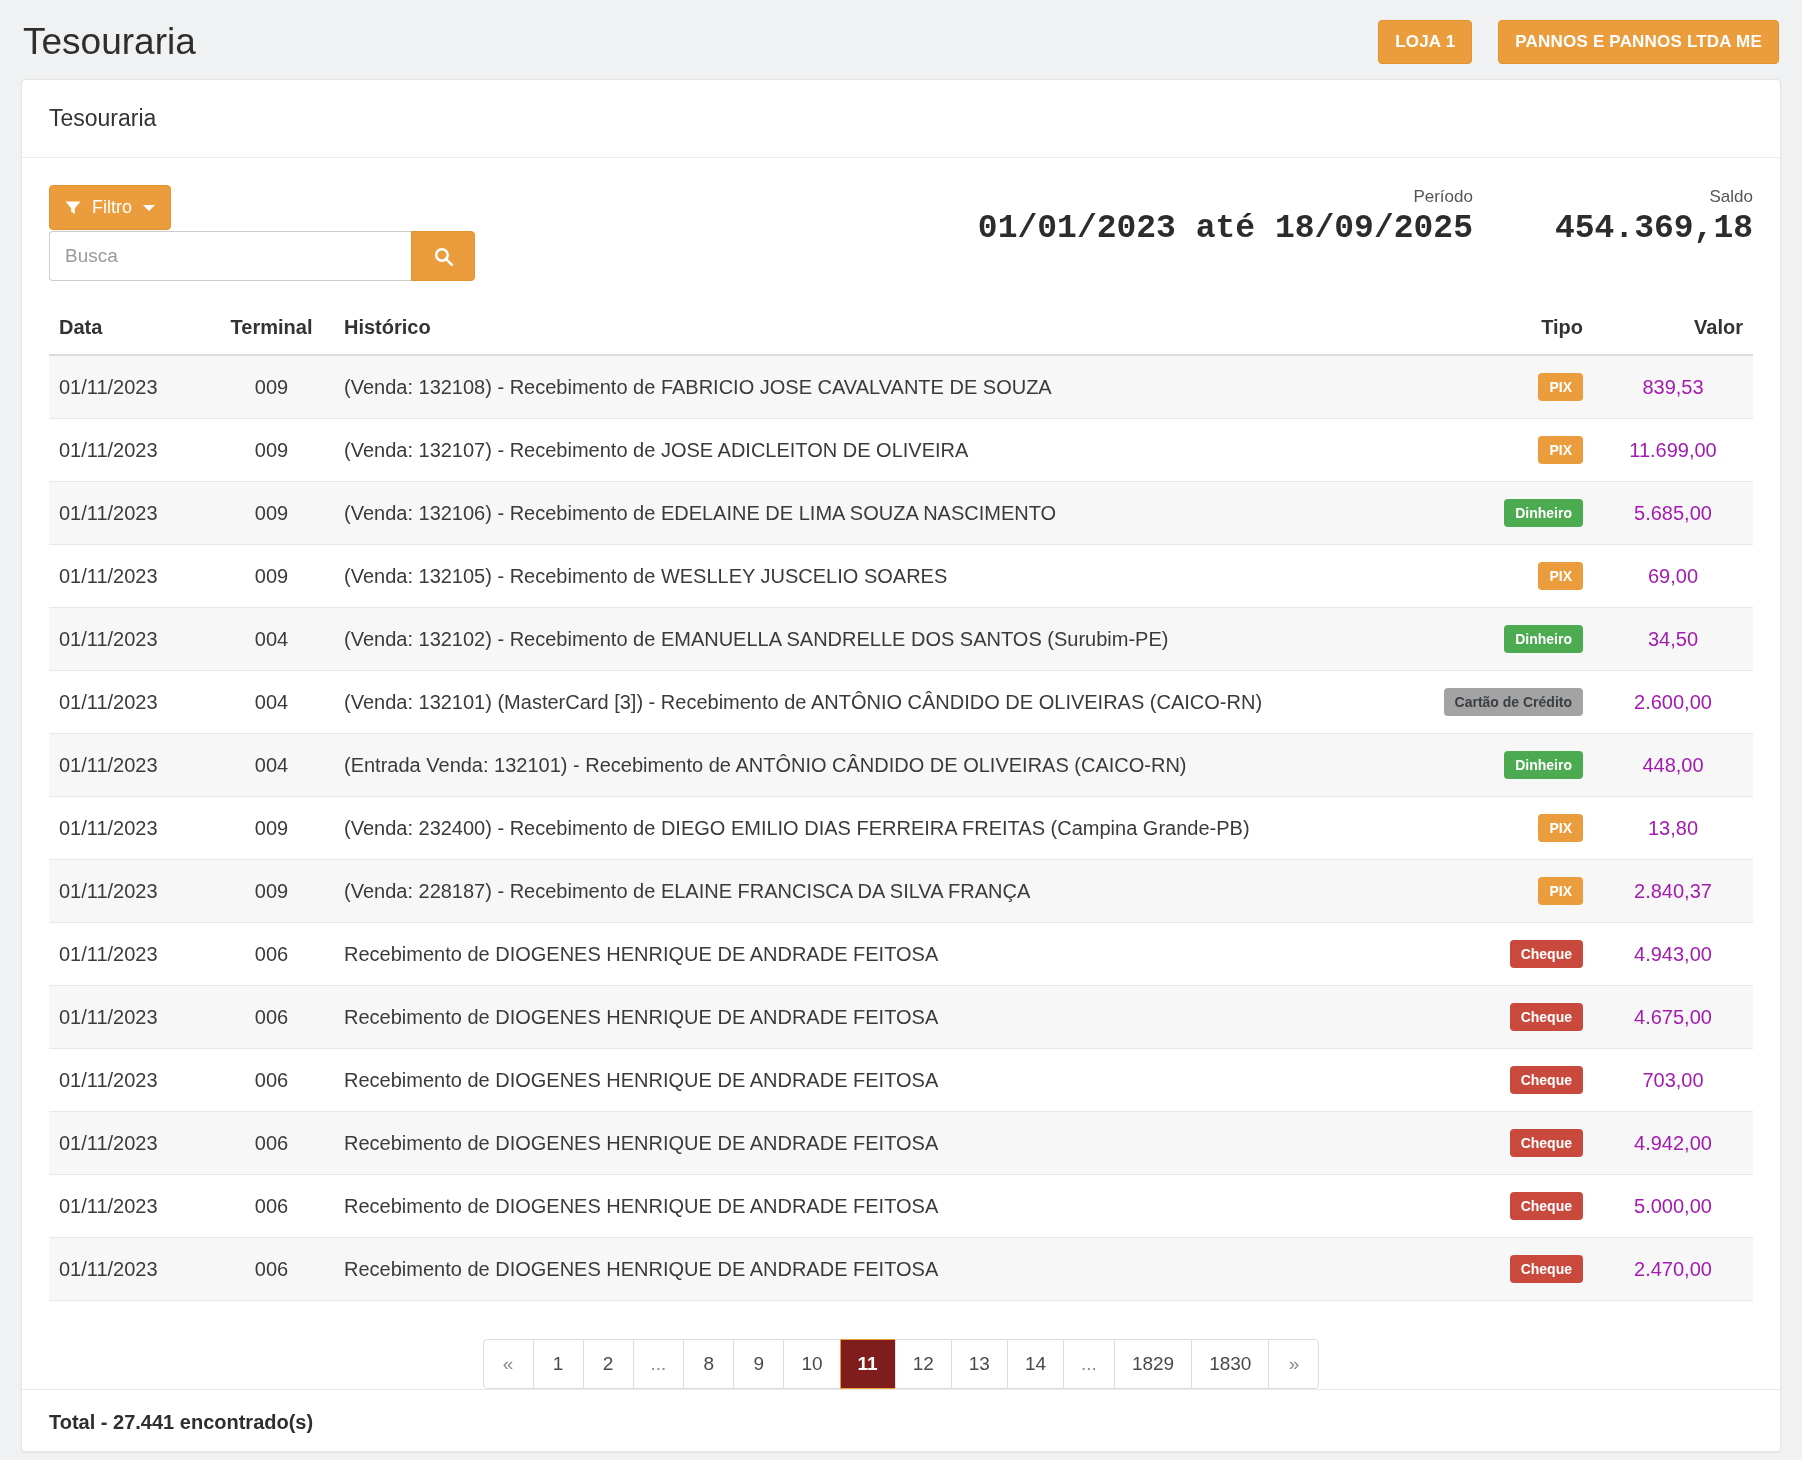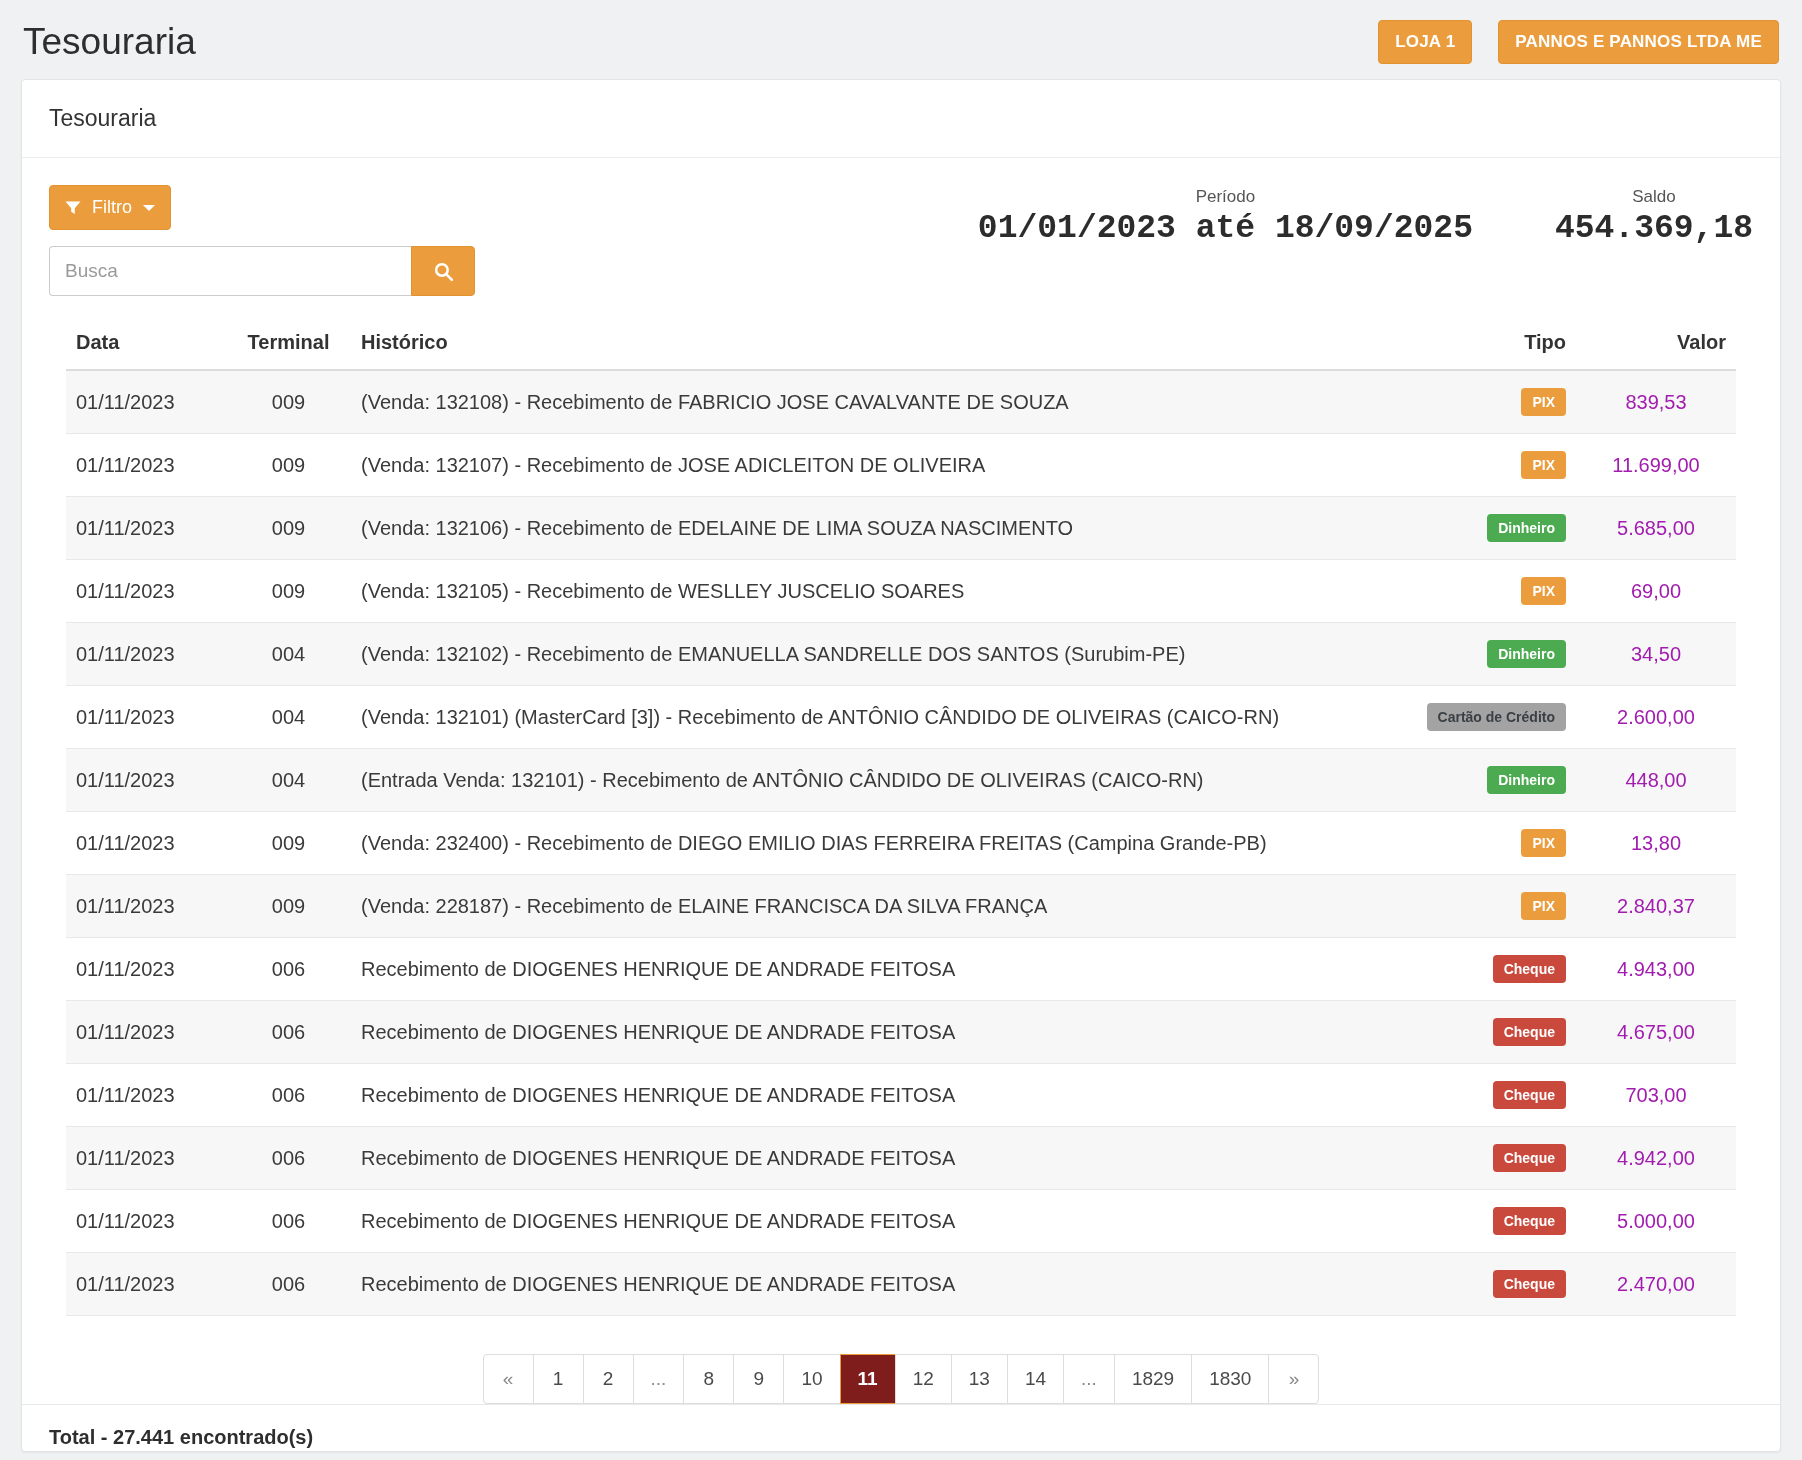"Período" .stat { text-align: center -> right }
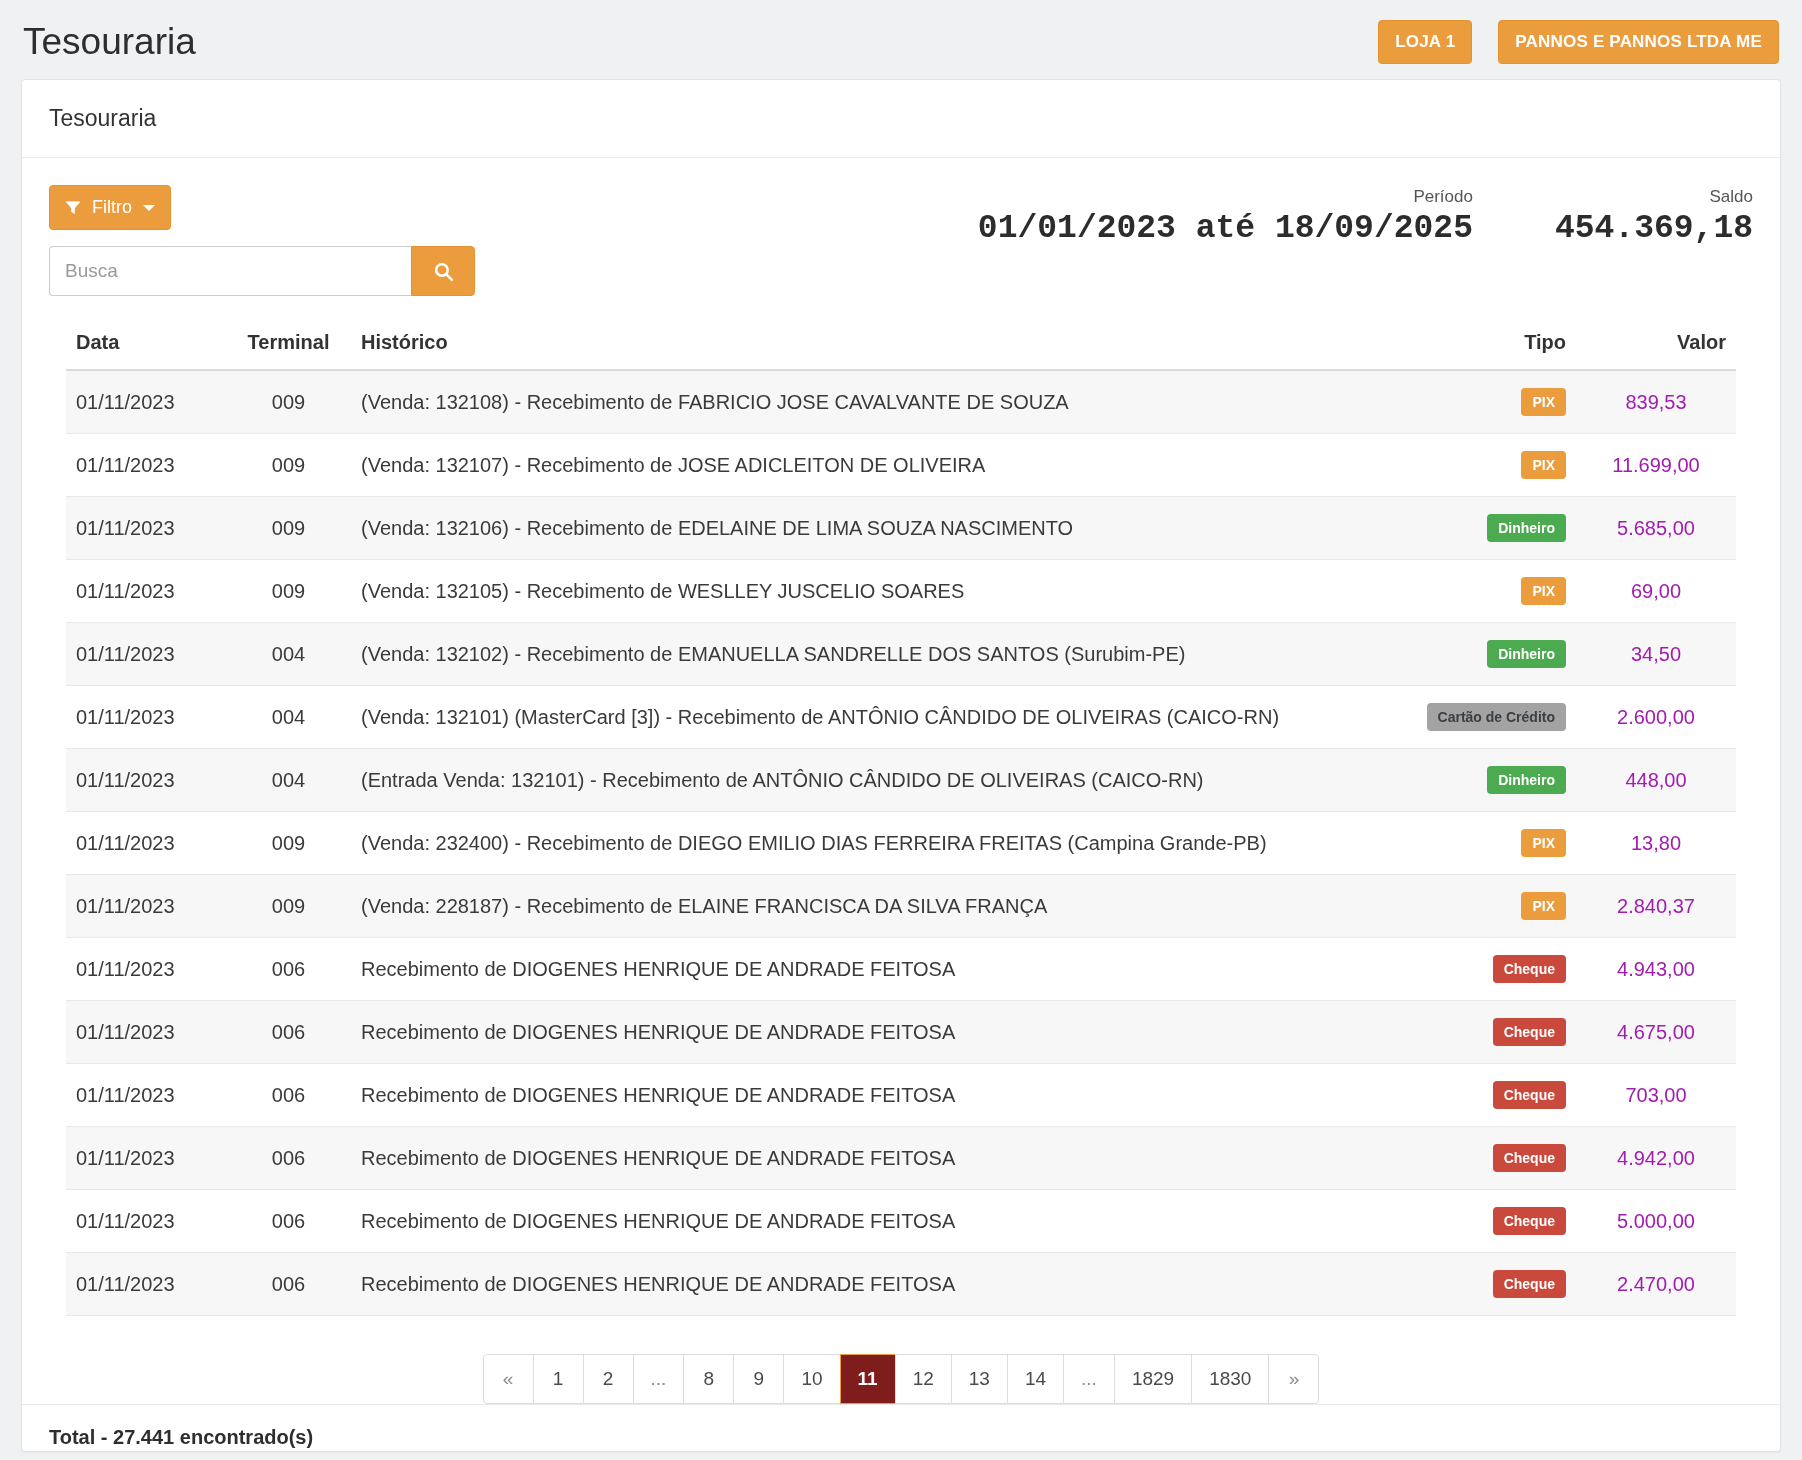"Busca" .search-group { margin-top: 16px -> 1px }
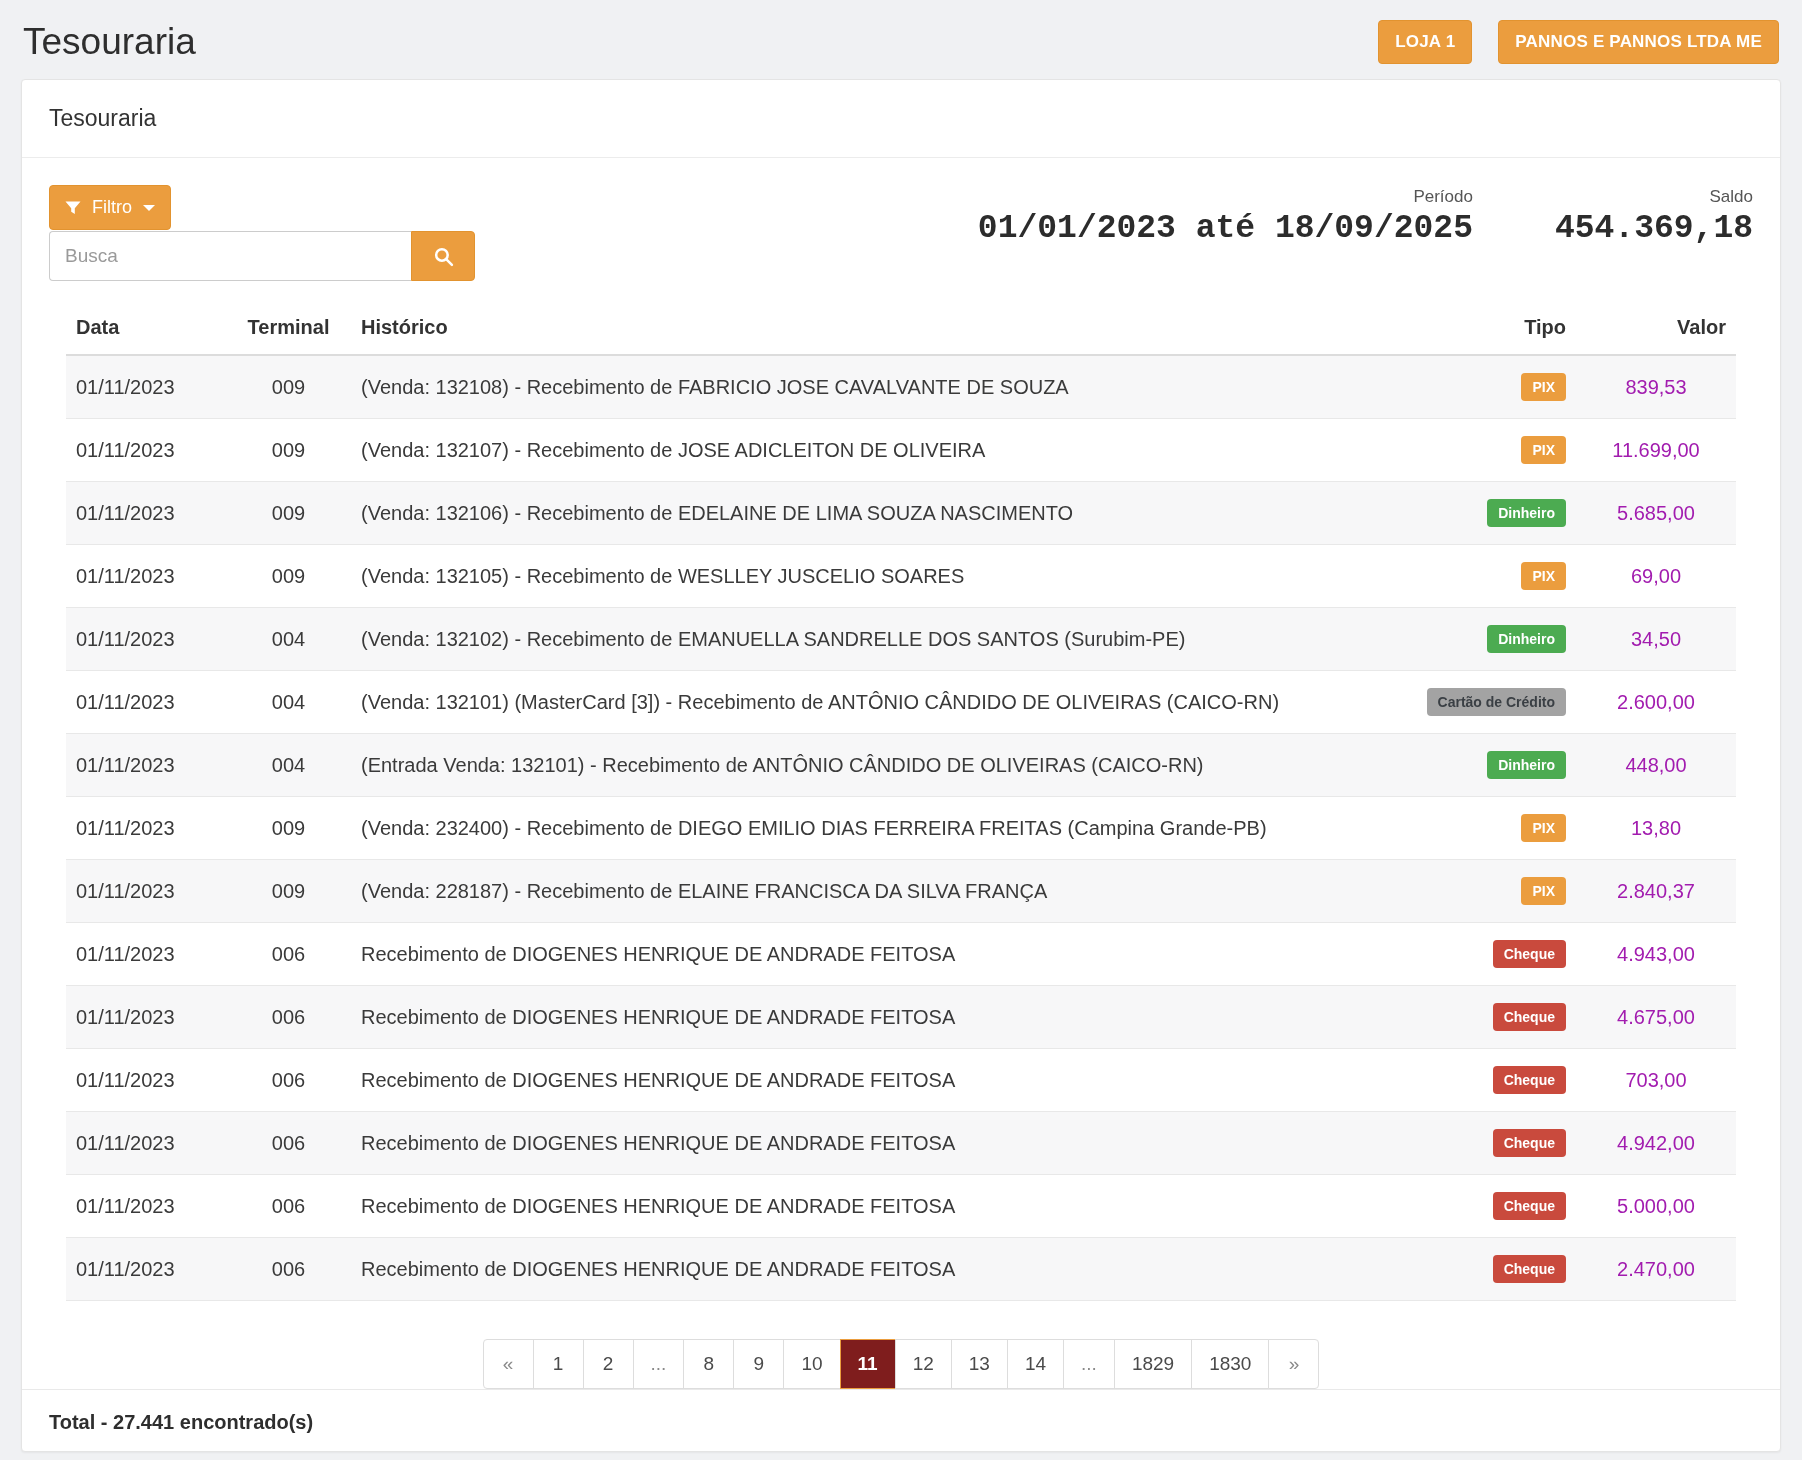"Data" .table-wrap { padding: 20px 44px 0 -> 20px 27px 0 }
